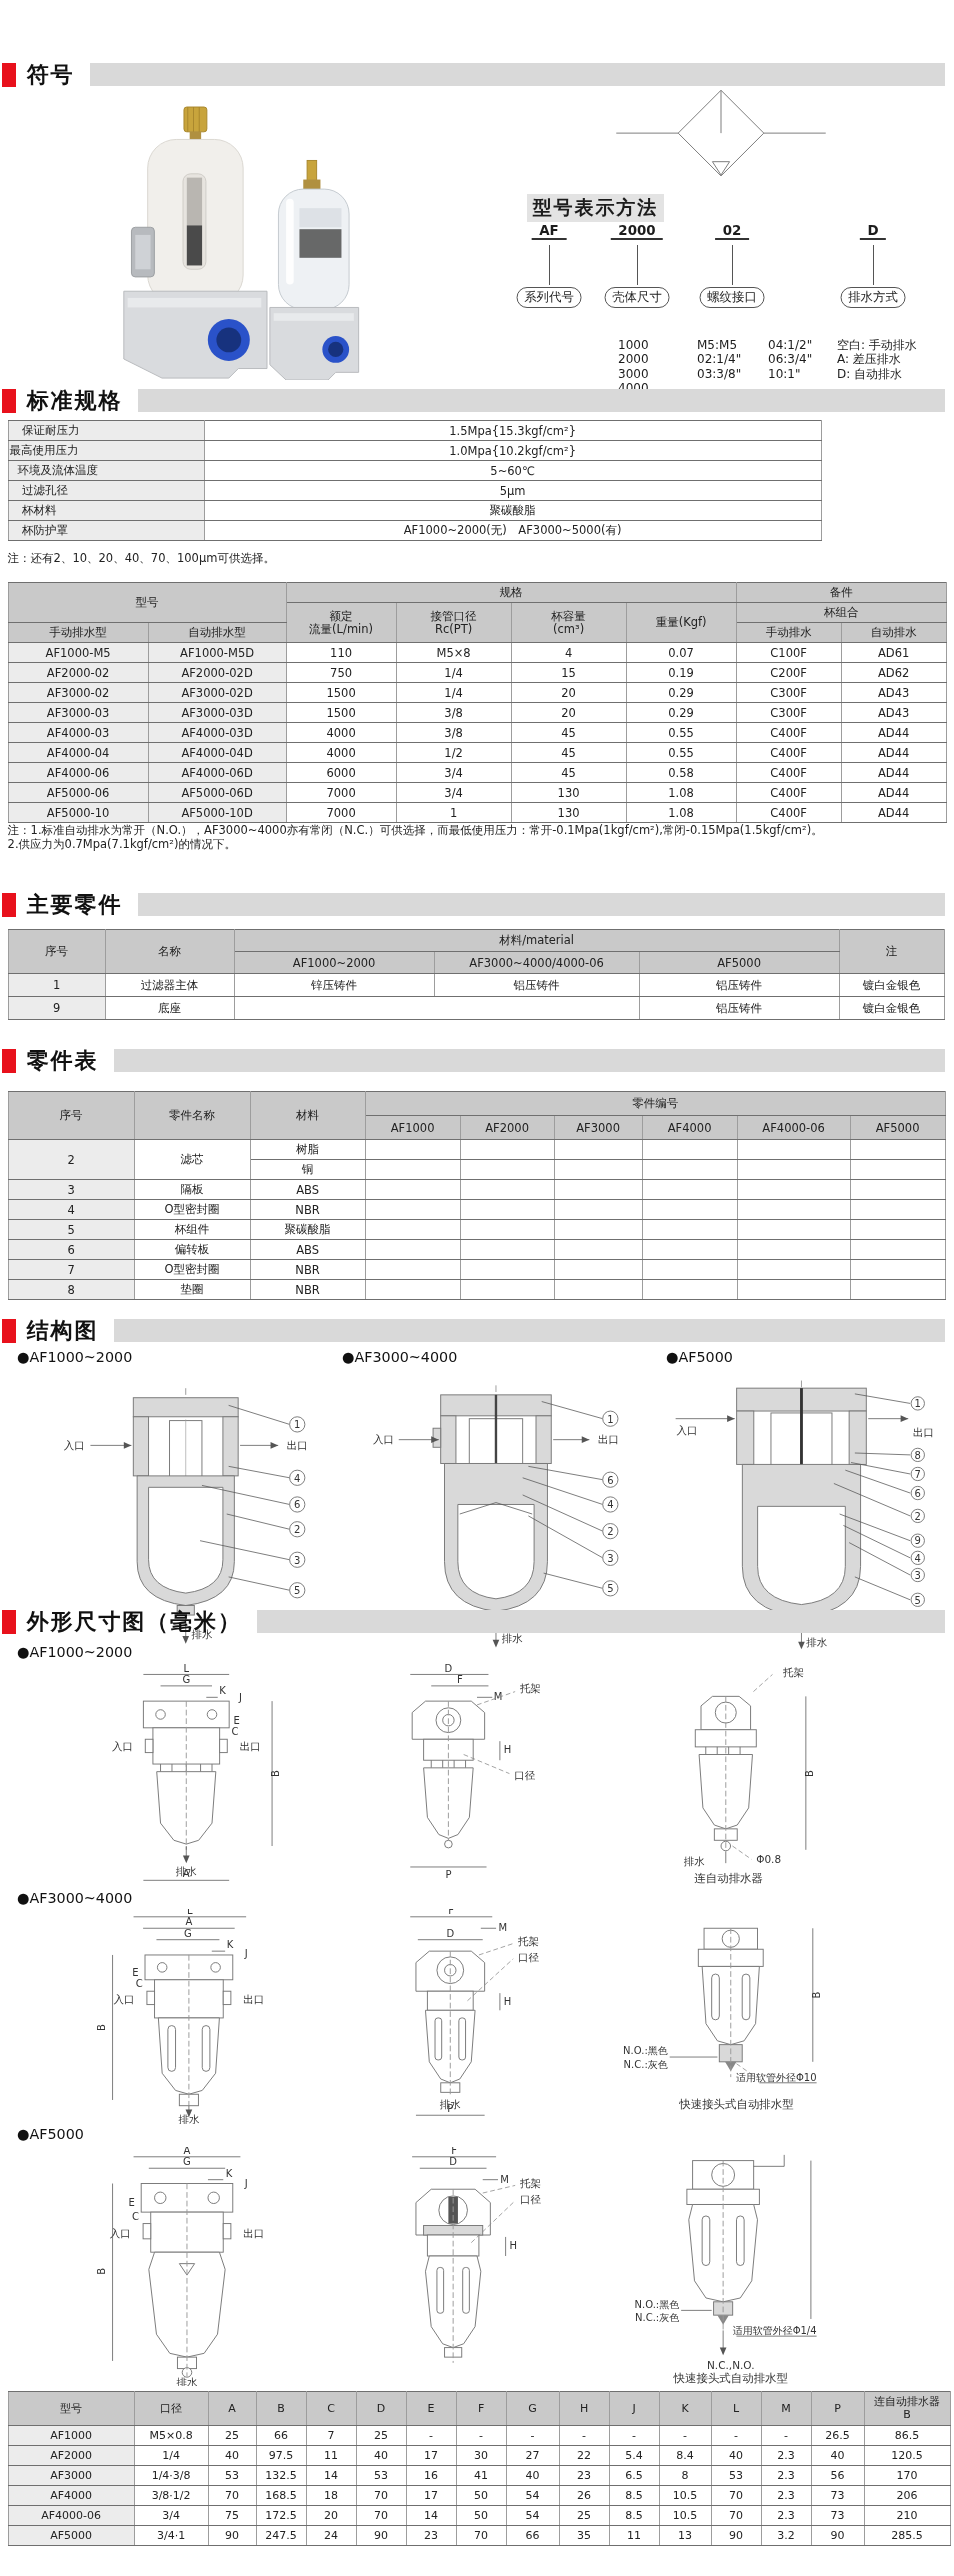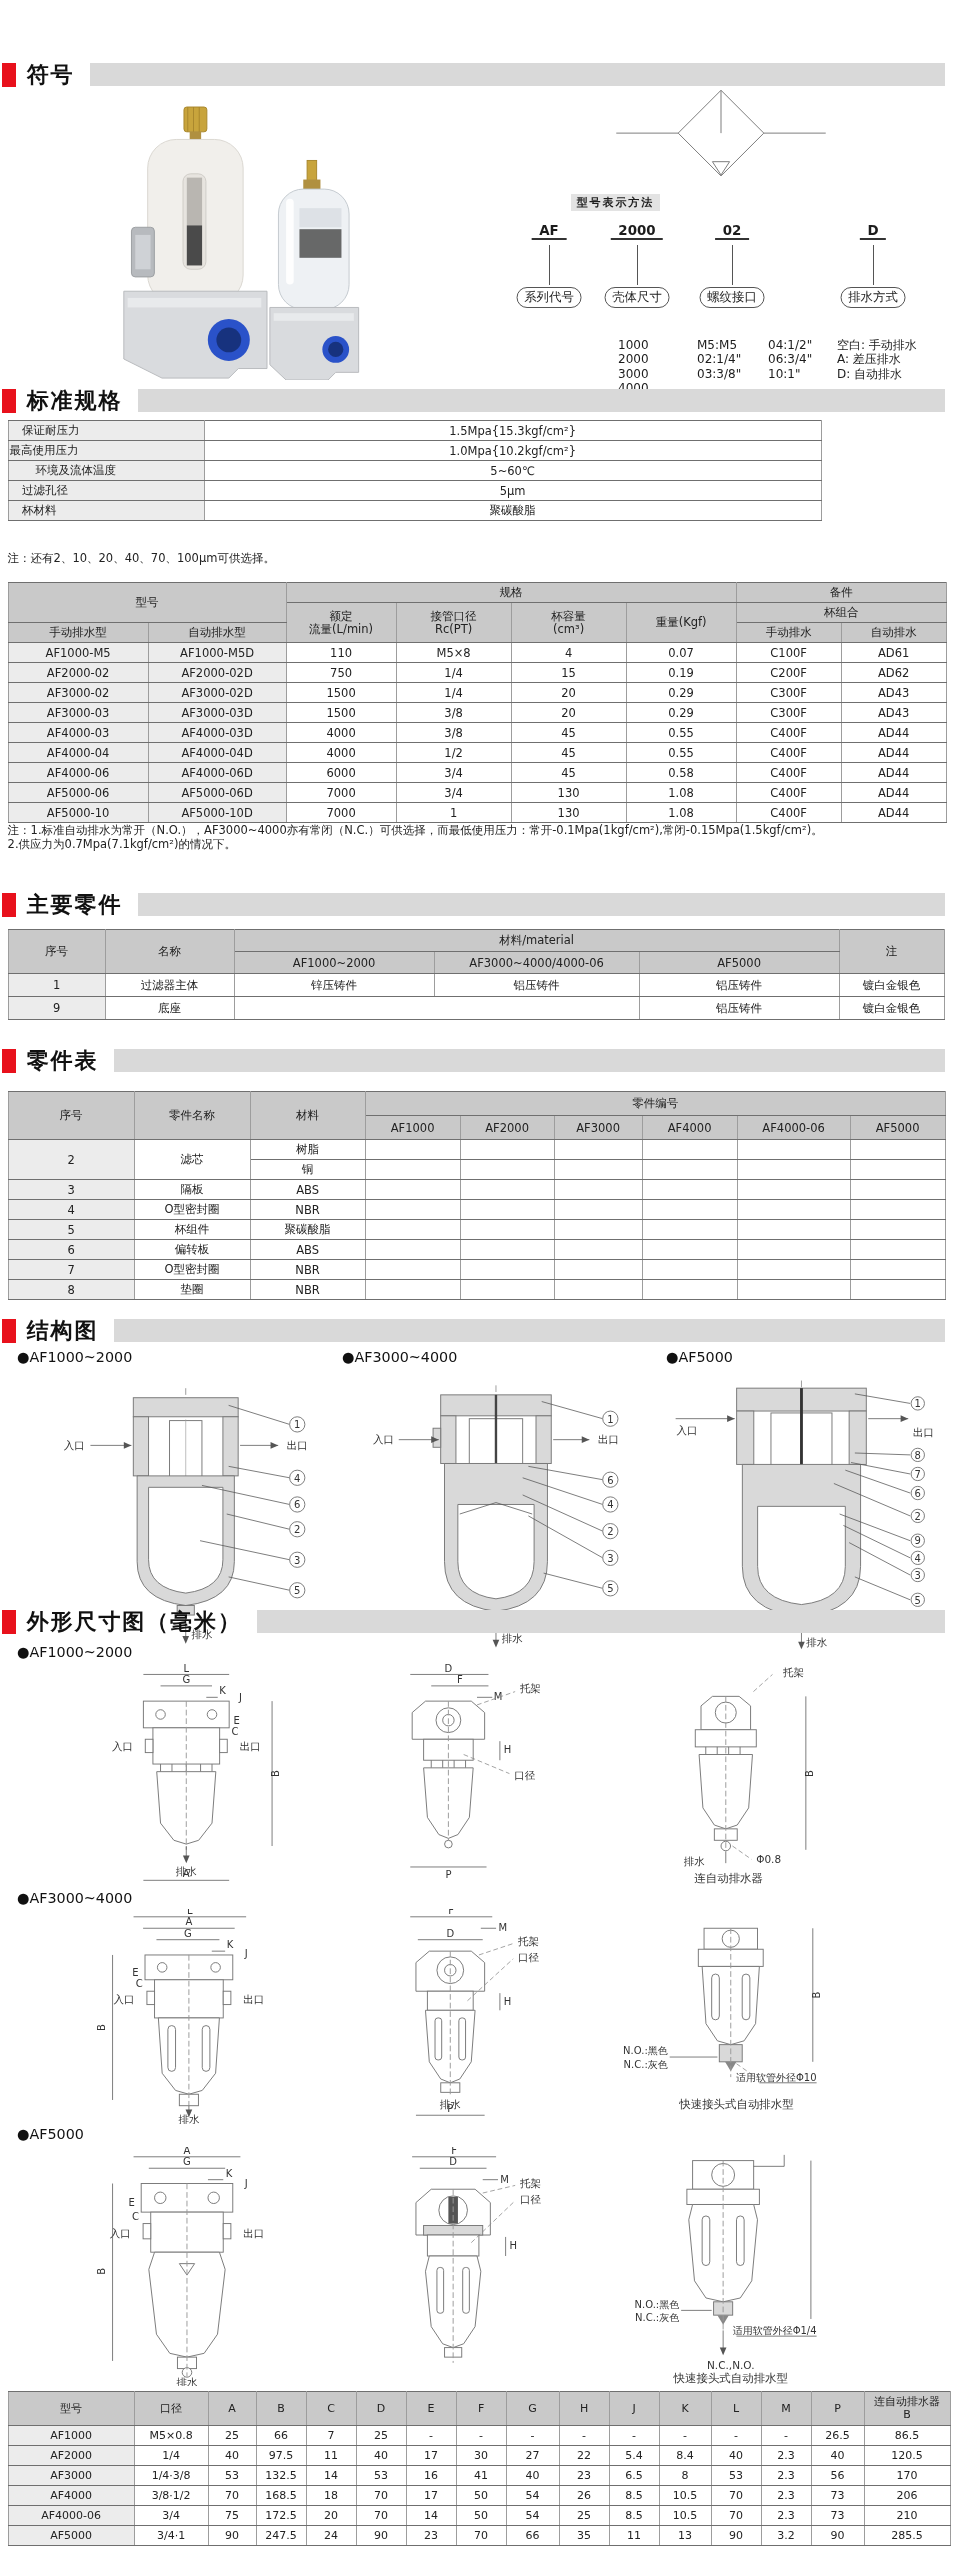"型号表示方法" .mc-title { font-size: 11px -> 19px; margin-left: 44px -> none }
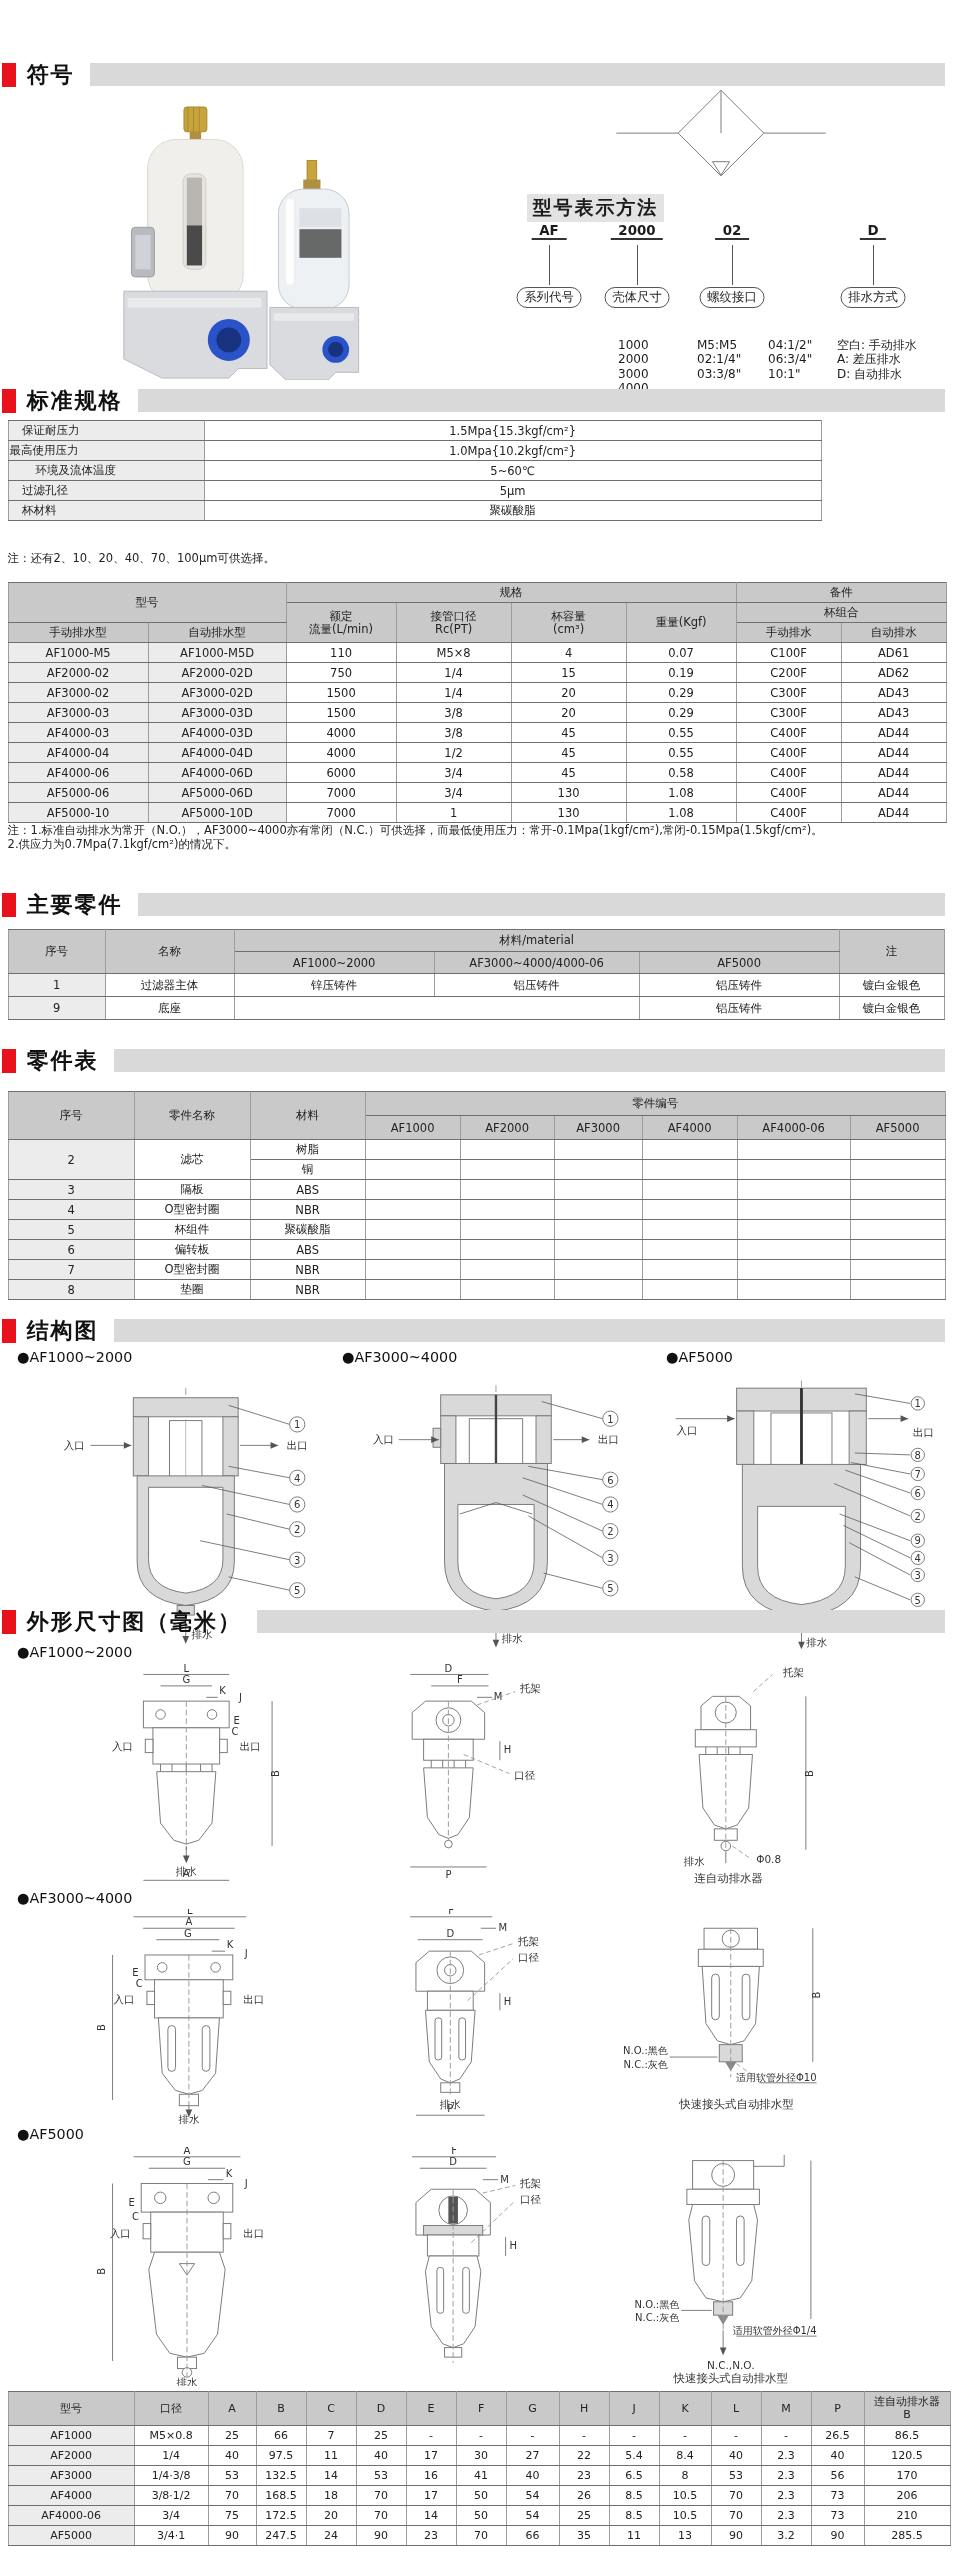"环境及流体温度" td.lab { padding-left: 27px -> 9px }
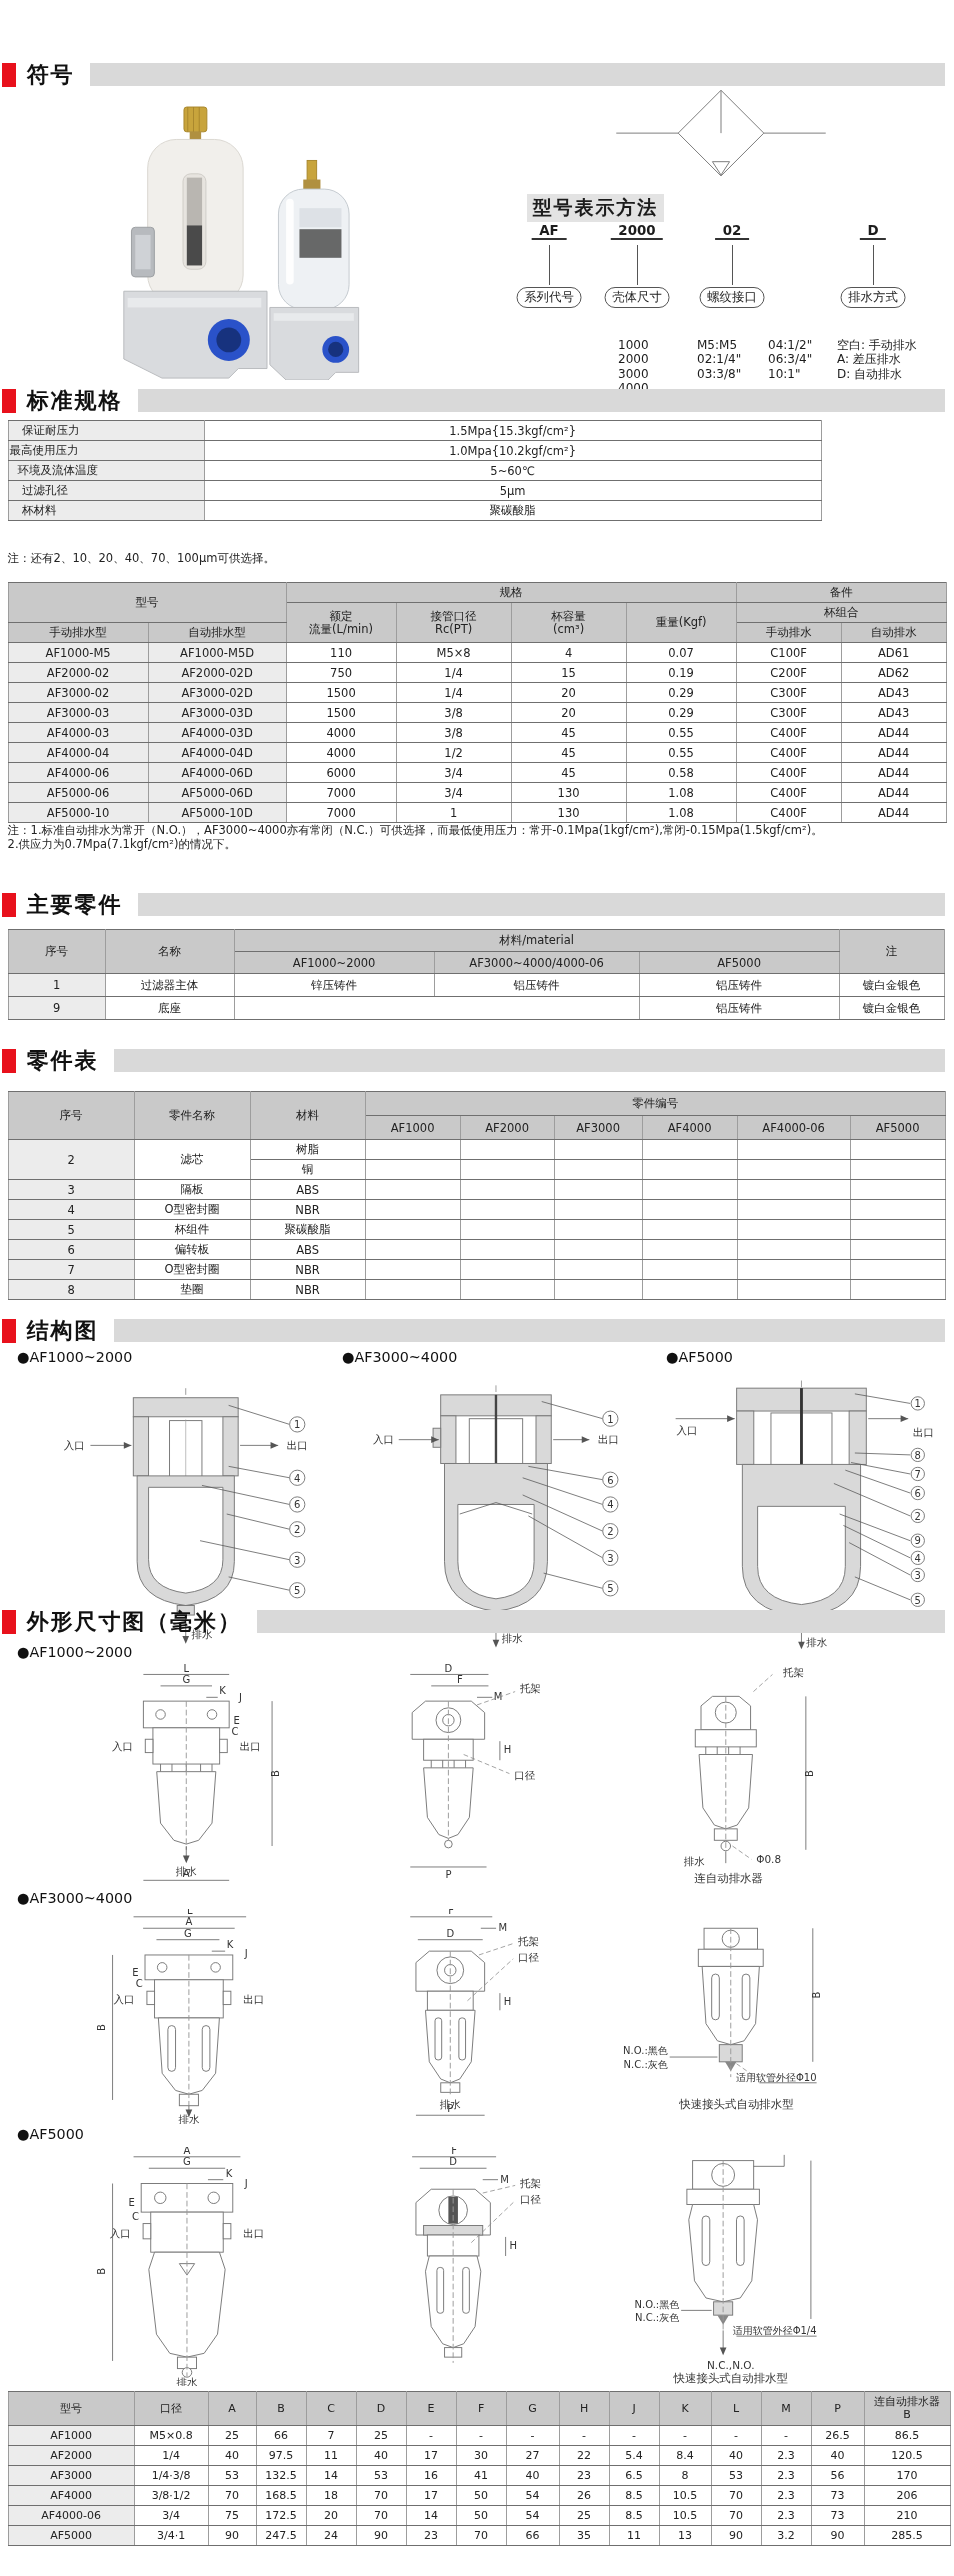"杯防护罩" tr { html: none -> <tr> <td>杯防护罩</td> <td>AF1000~2000(无) AF3000~5000(有)</td> </tr> }
